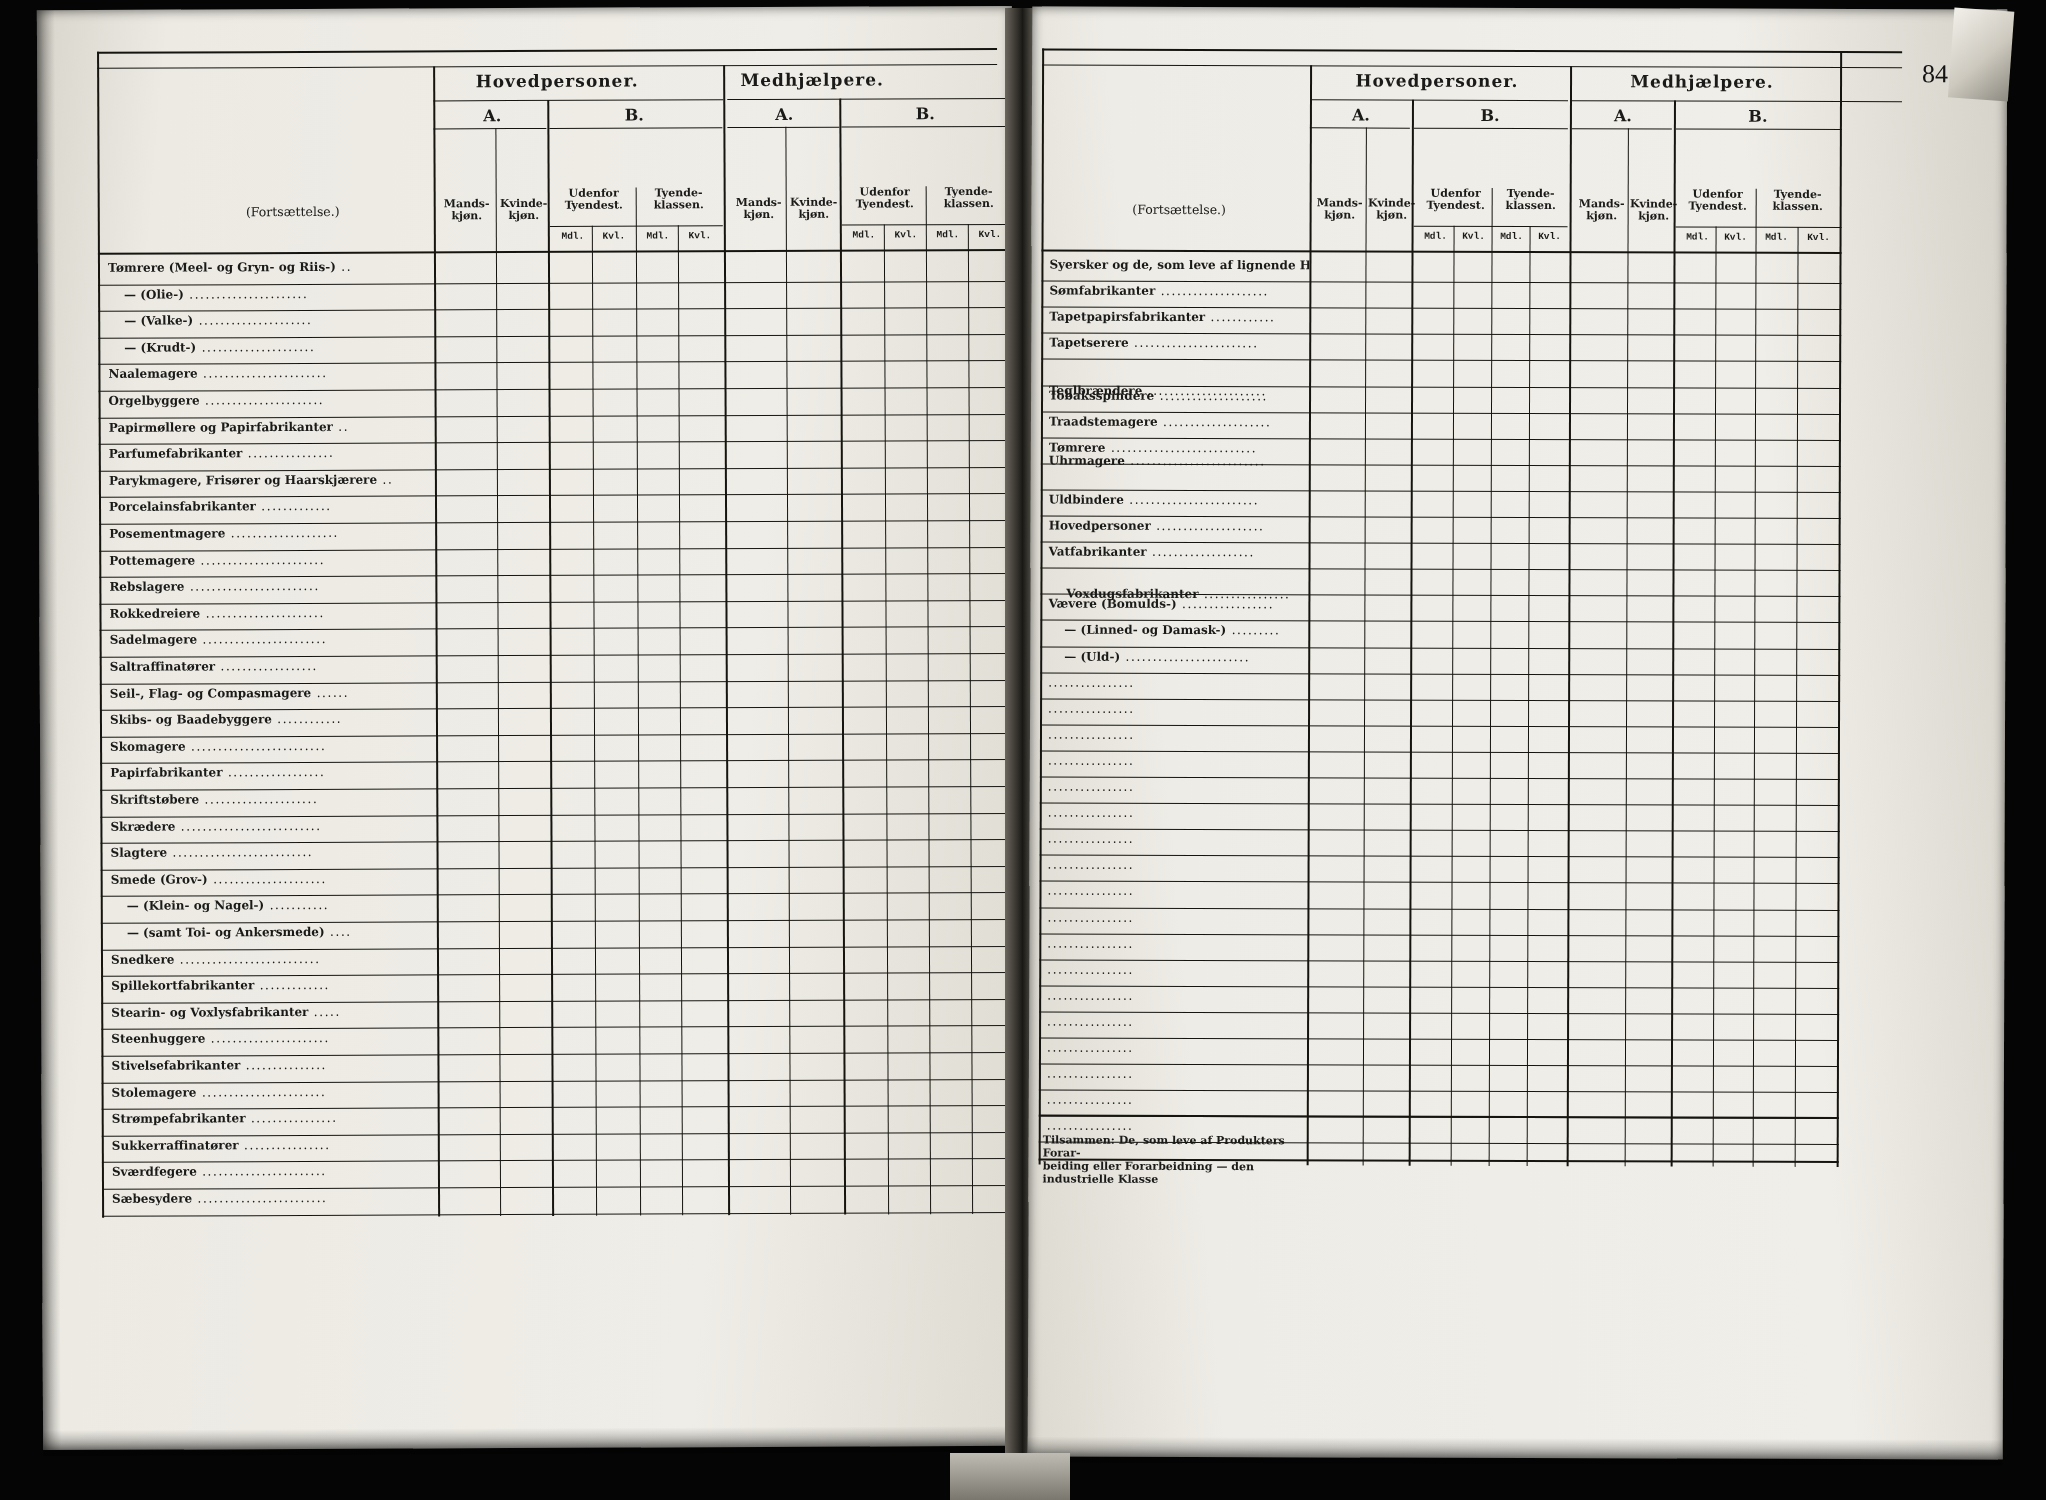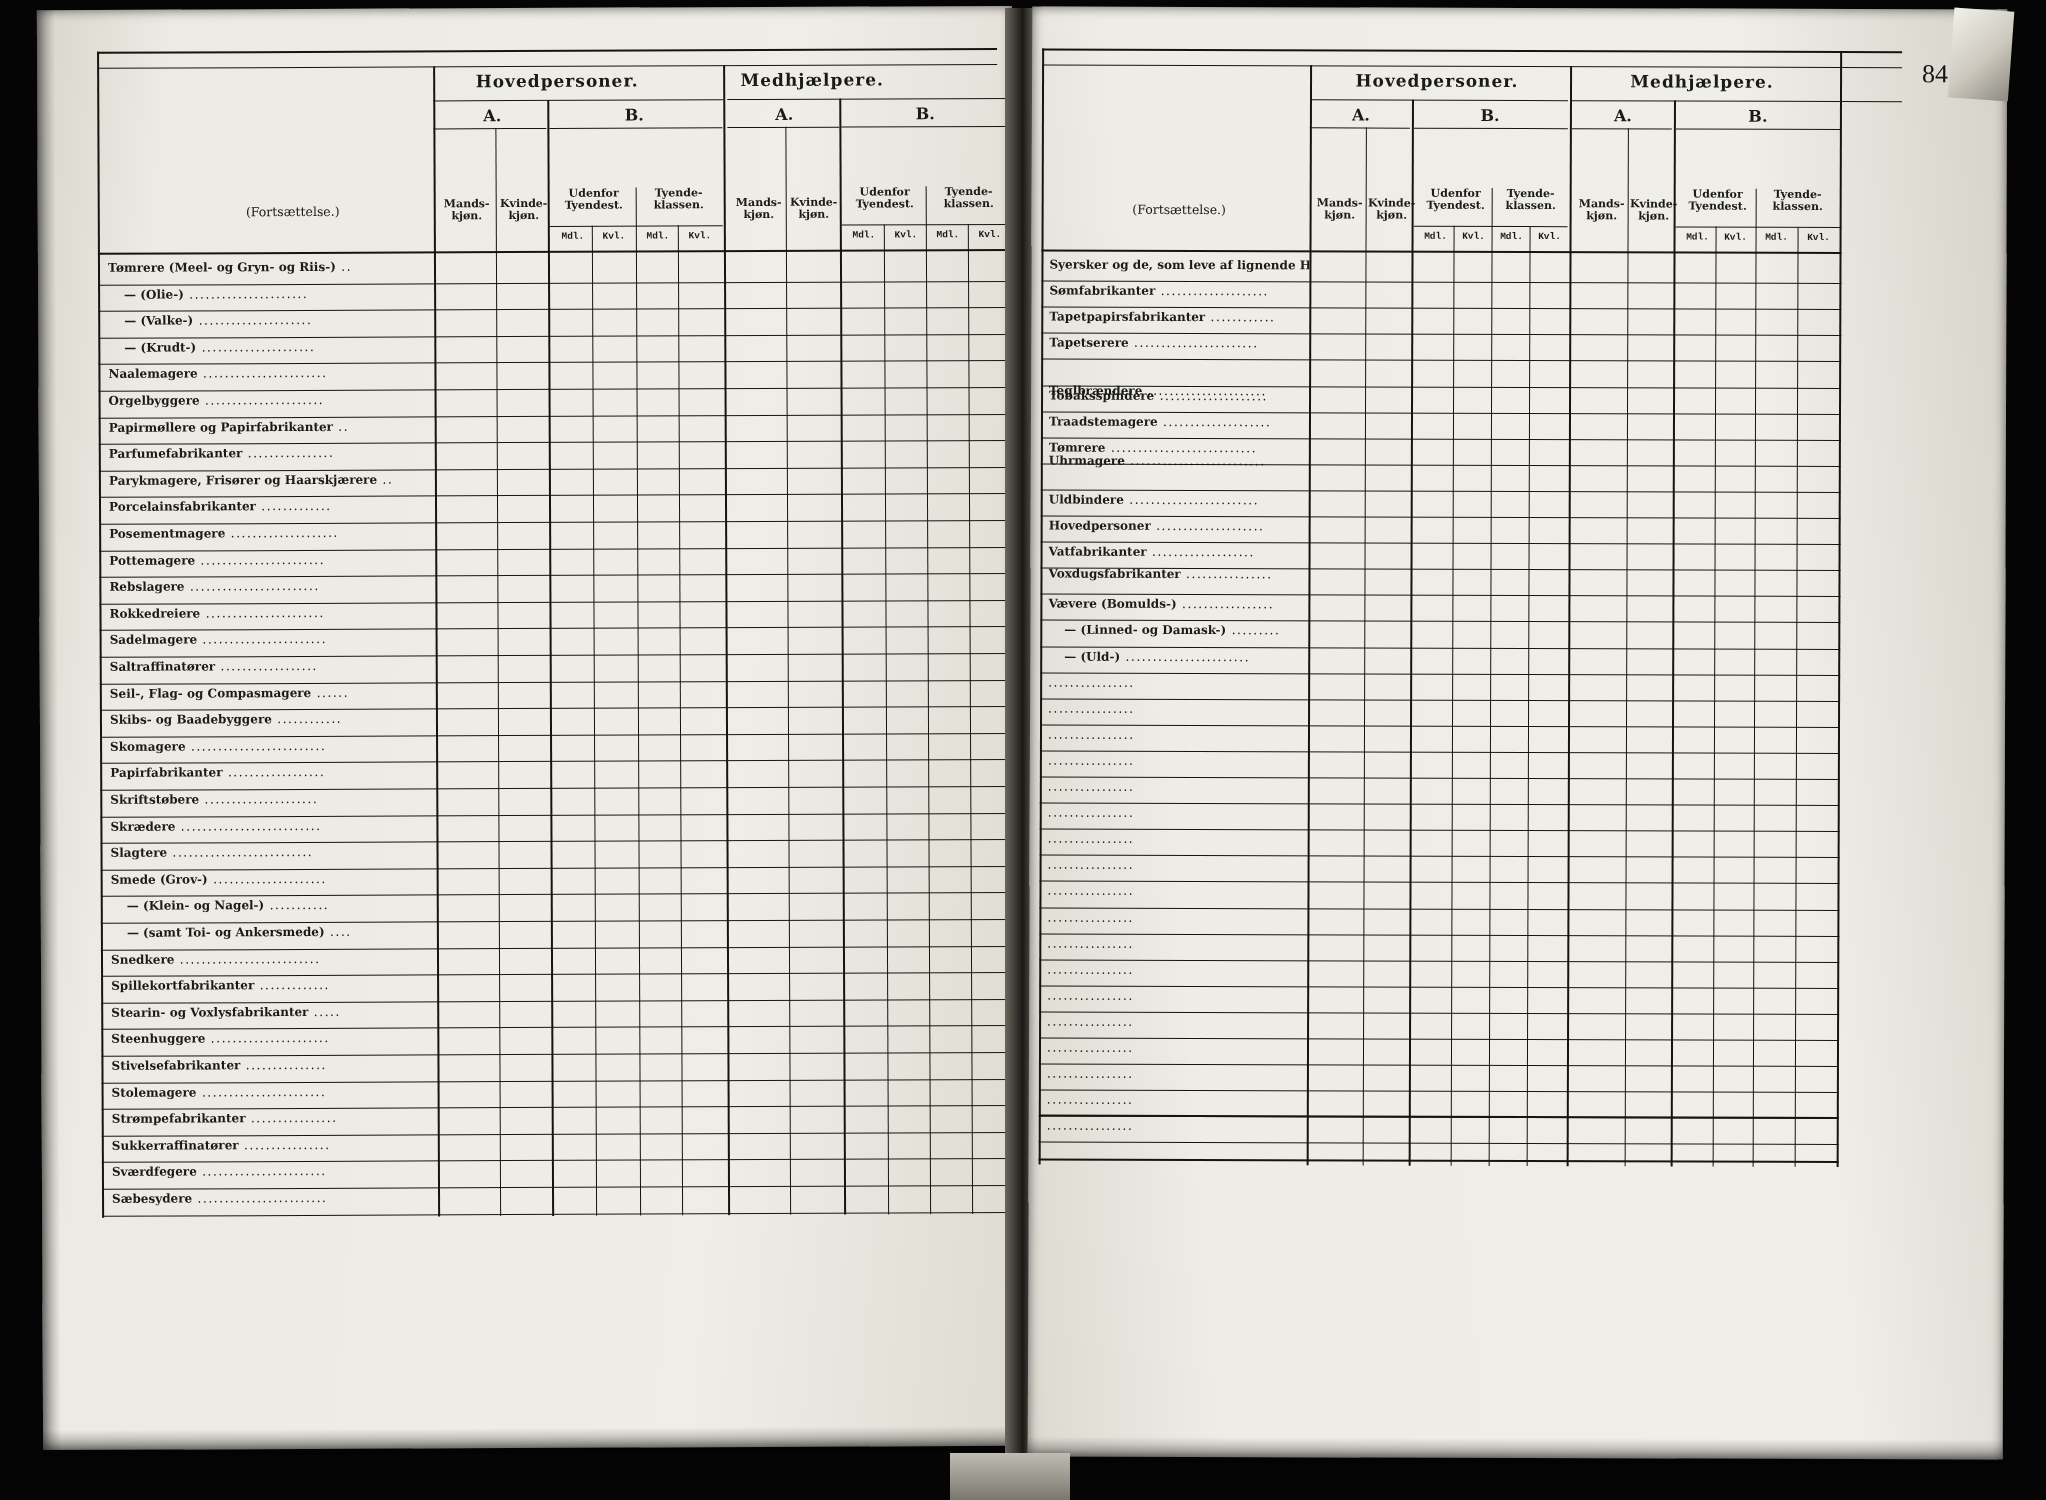"Voxdugsfabrikanter ................" div.pg { text-align: none -> center; top: 560px -> 580px }
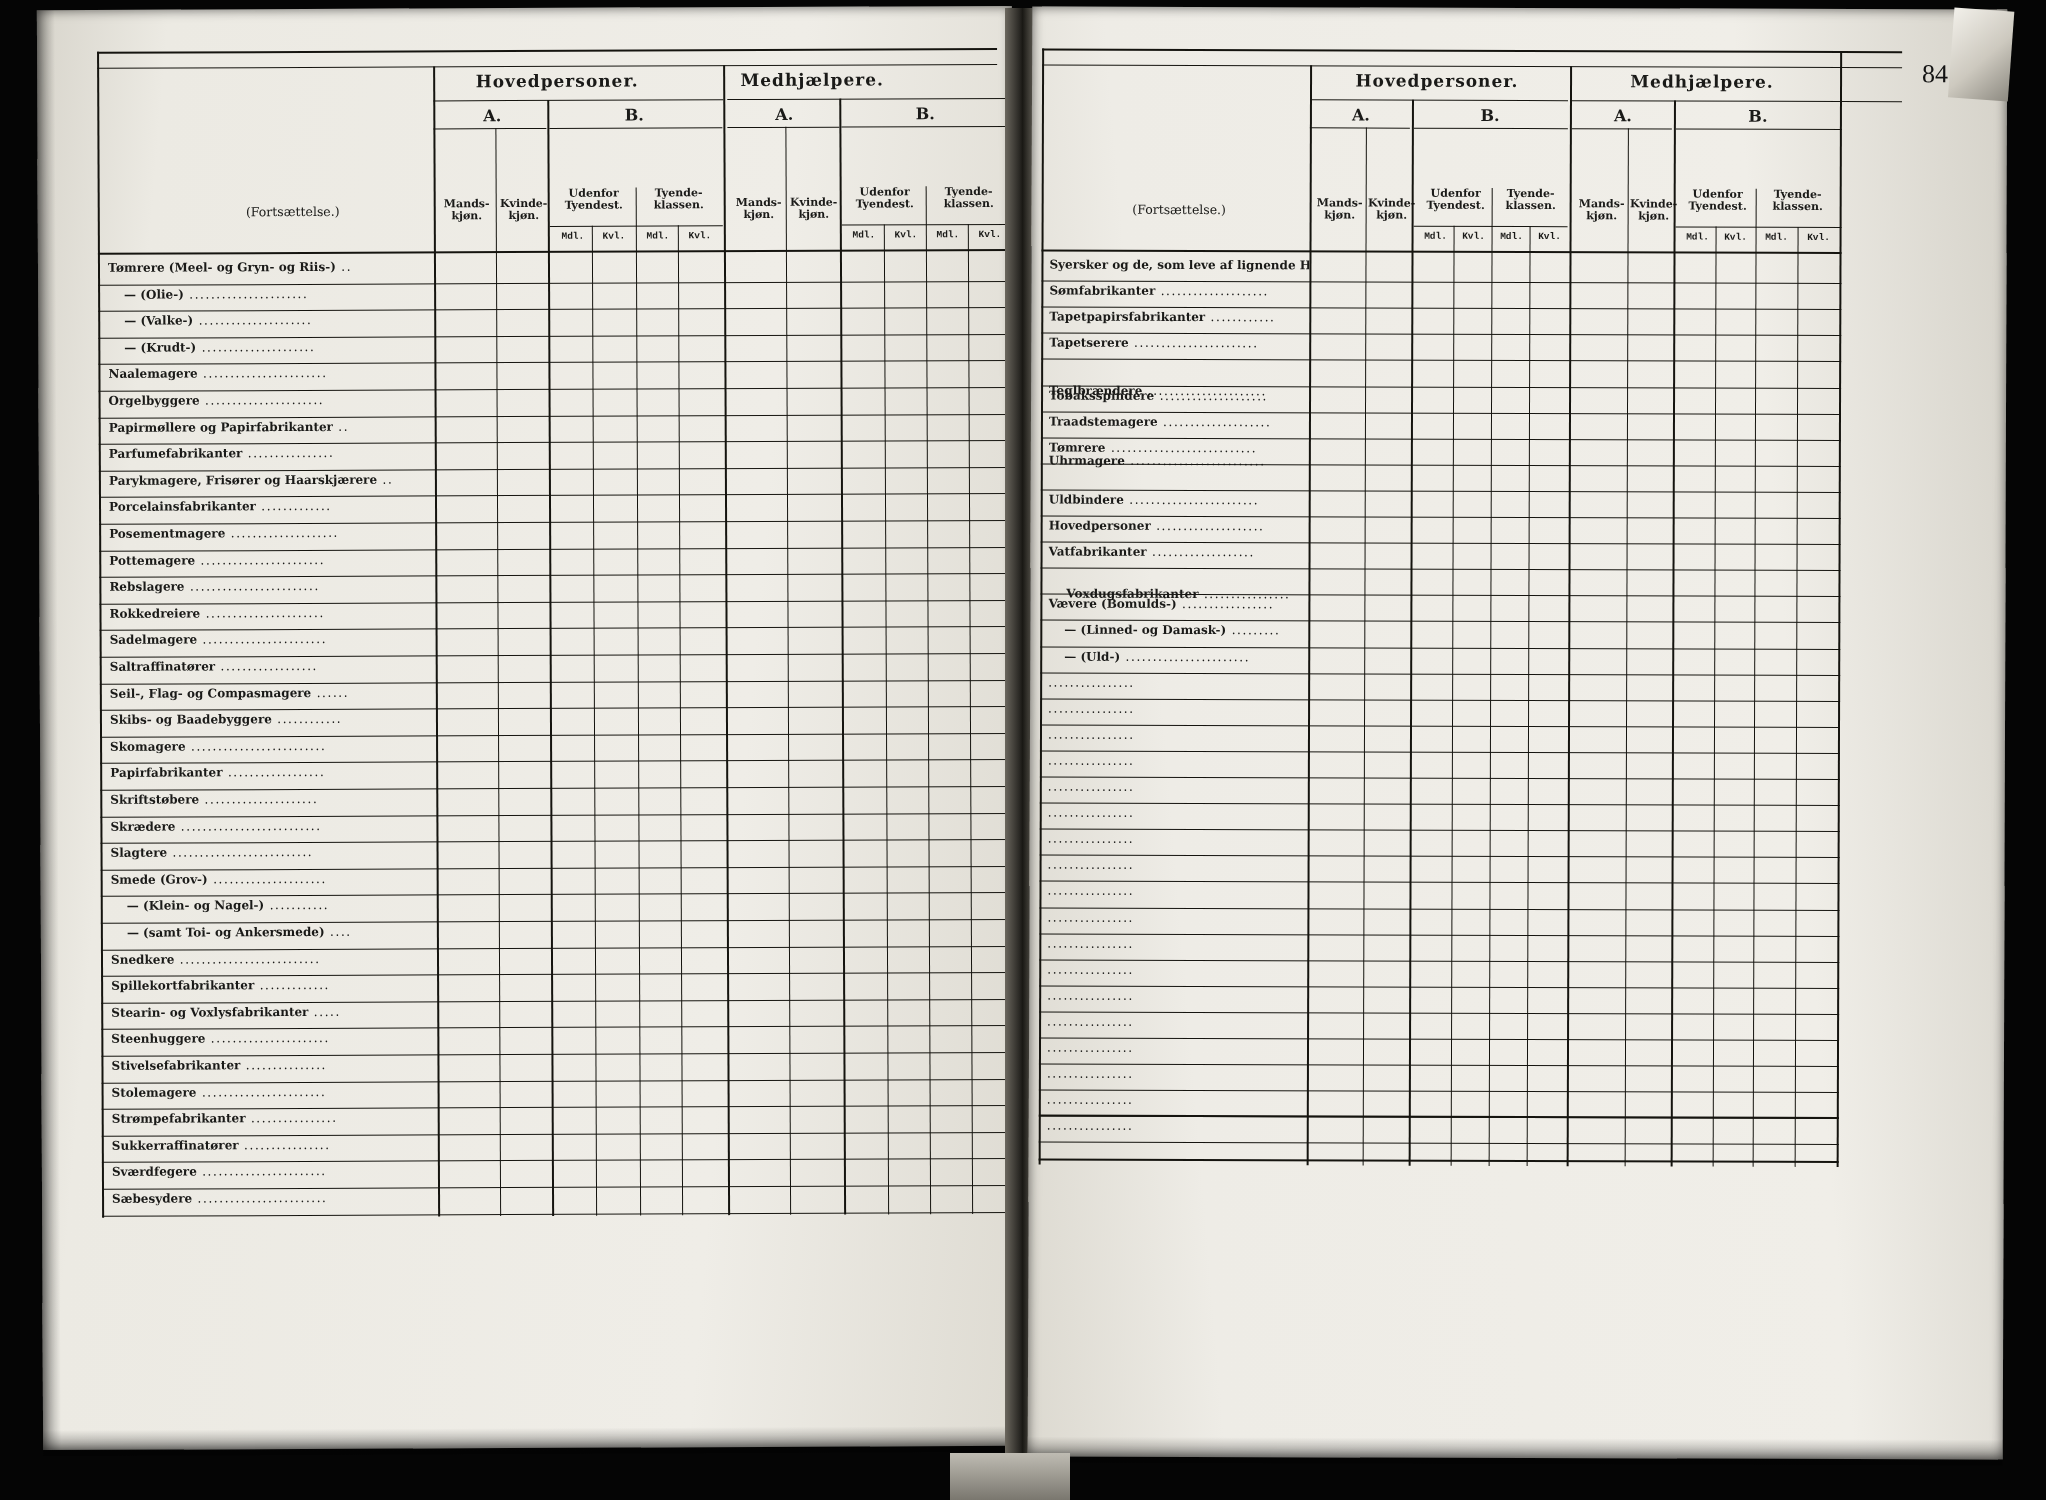"Tilsammen: De, som leve af" div.pg { html: none -> <div> <span>Tilsammen: De, som leve af Produkters Forar- beiding eller Forarbeidning — den industrielle Klasse</span> </div> }
